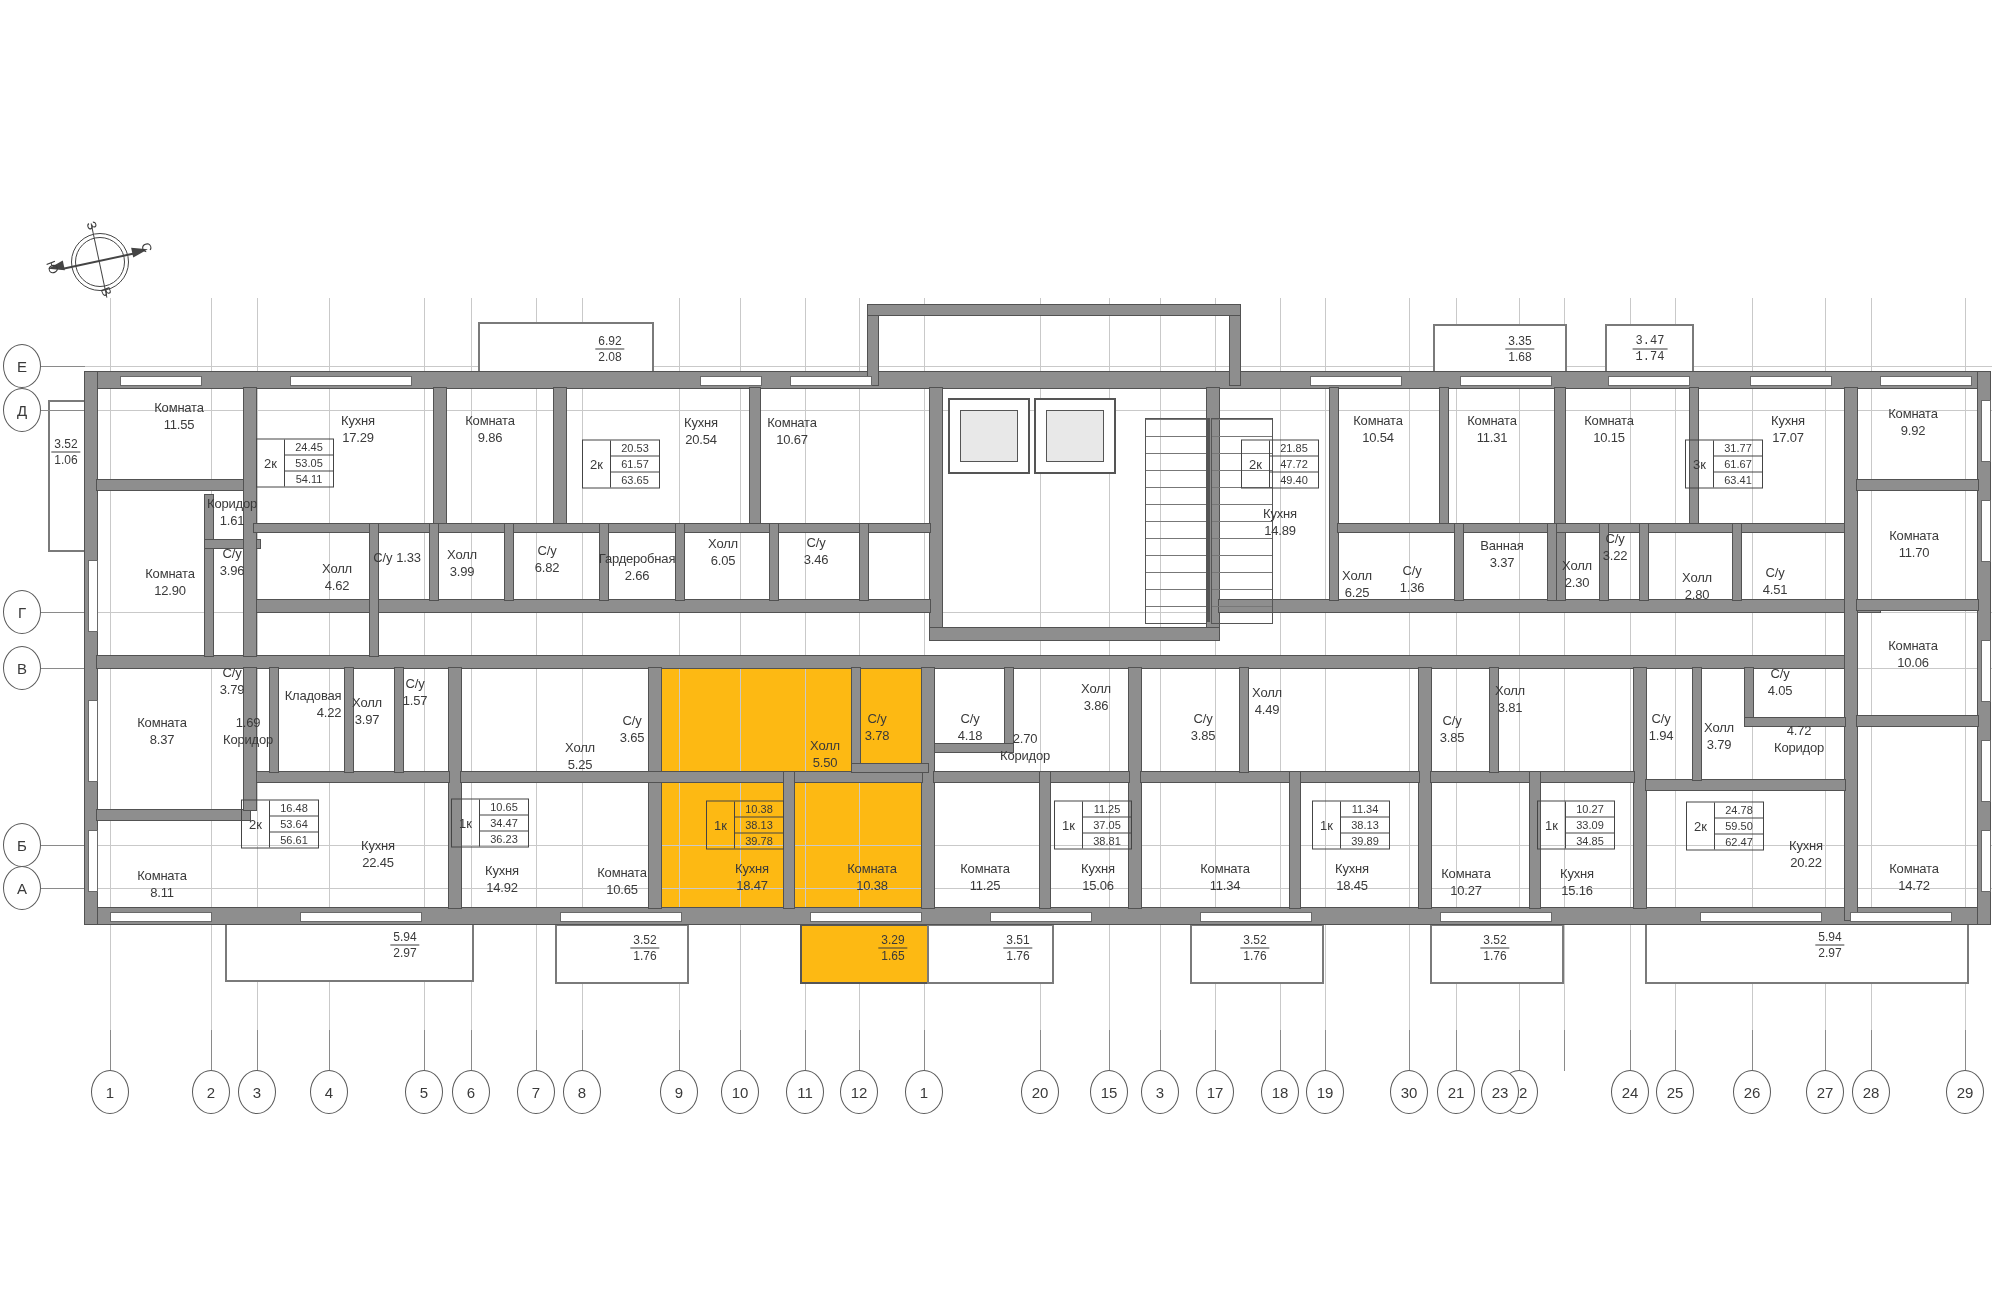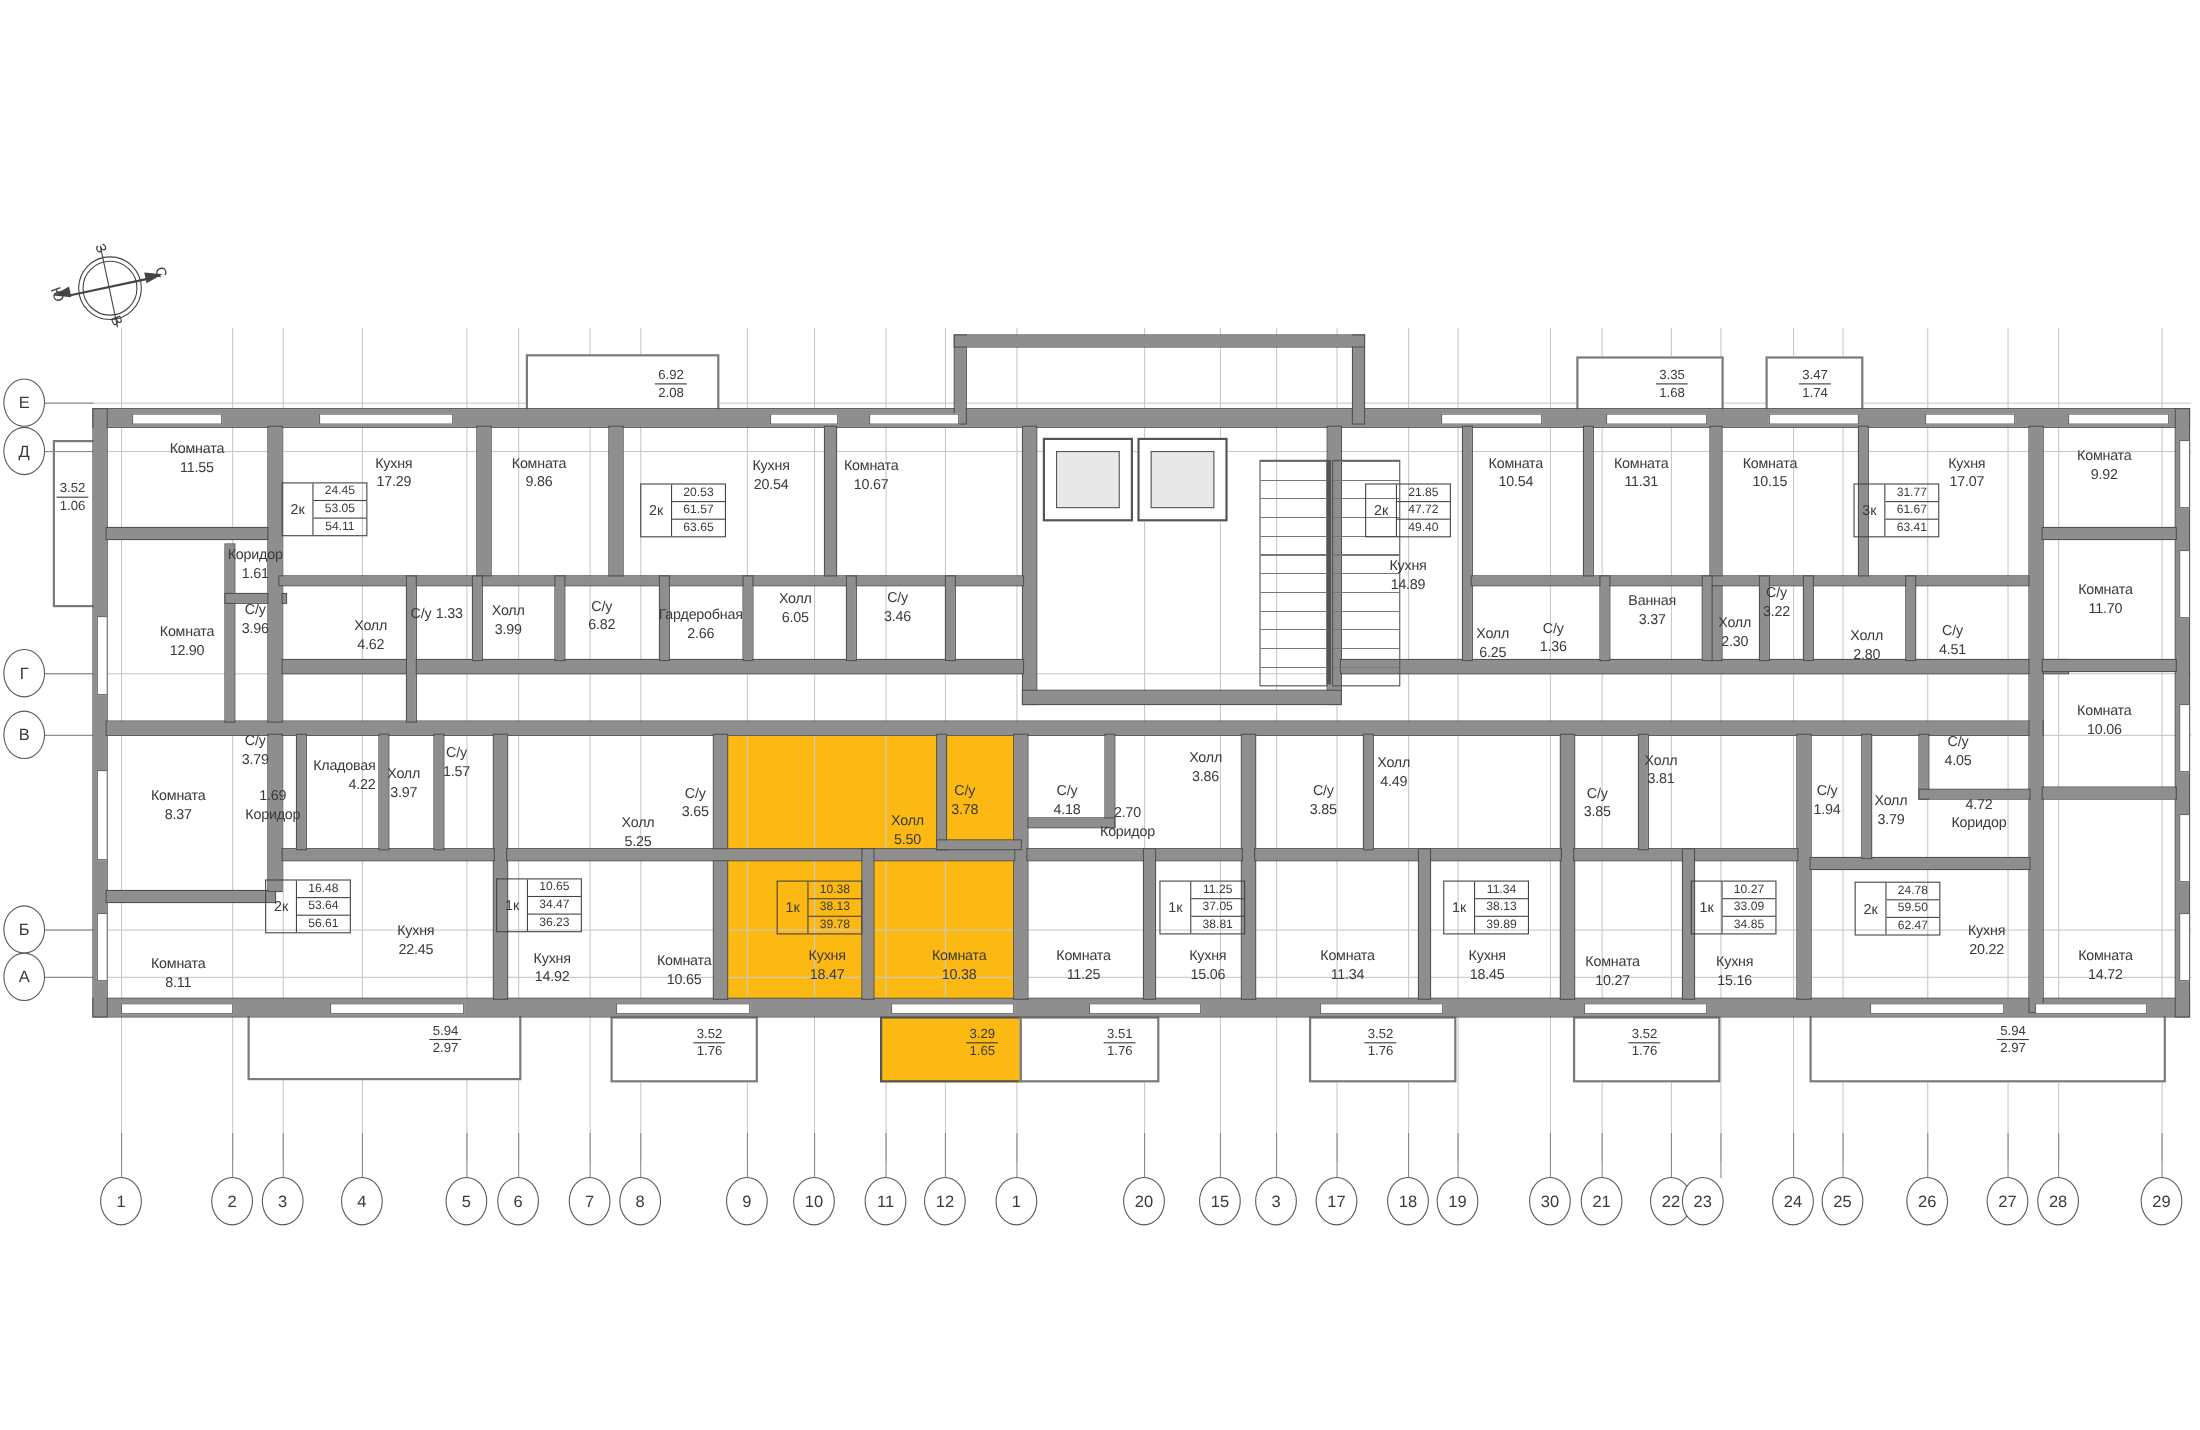"3.47" div.fraction { font-family: none -> Liberation Mono, monospace }
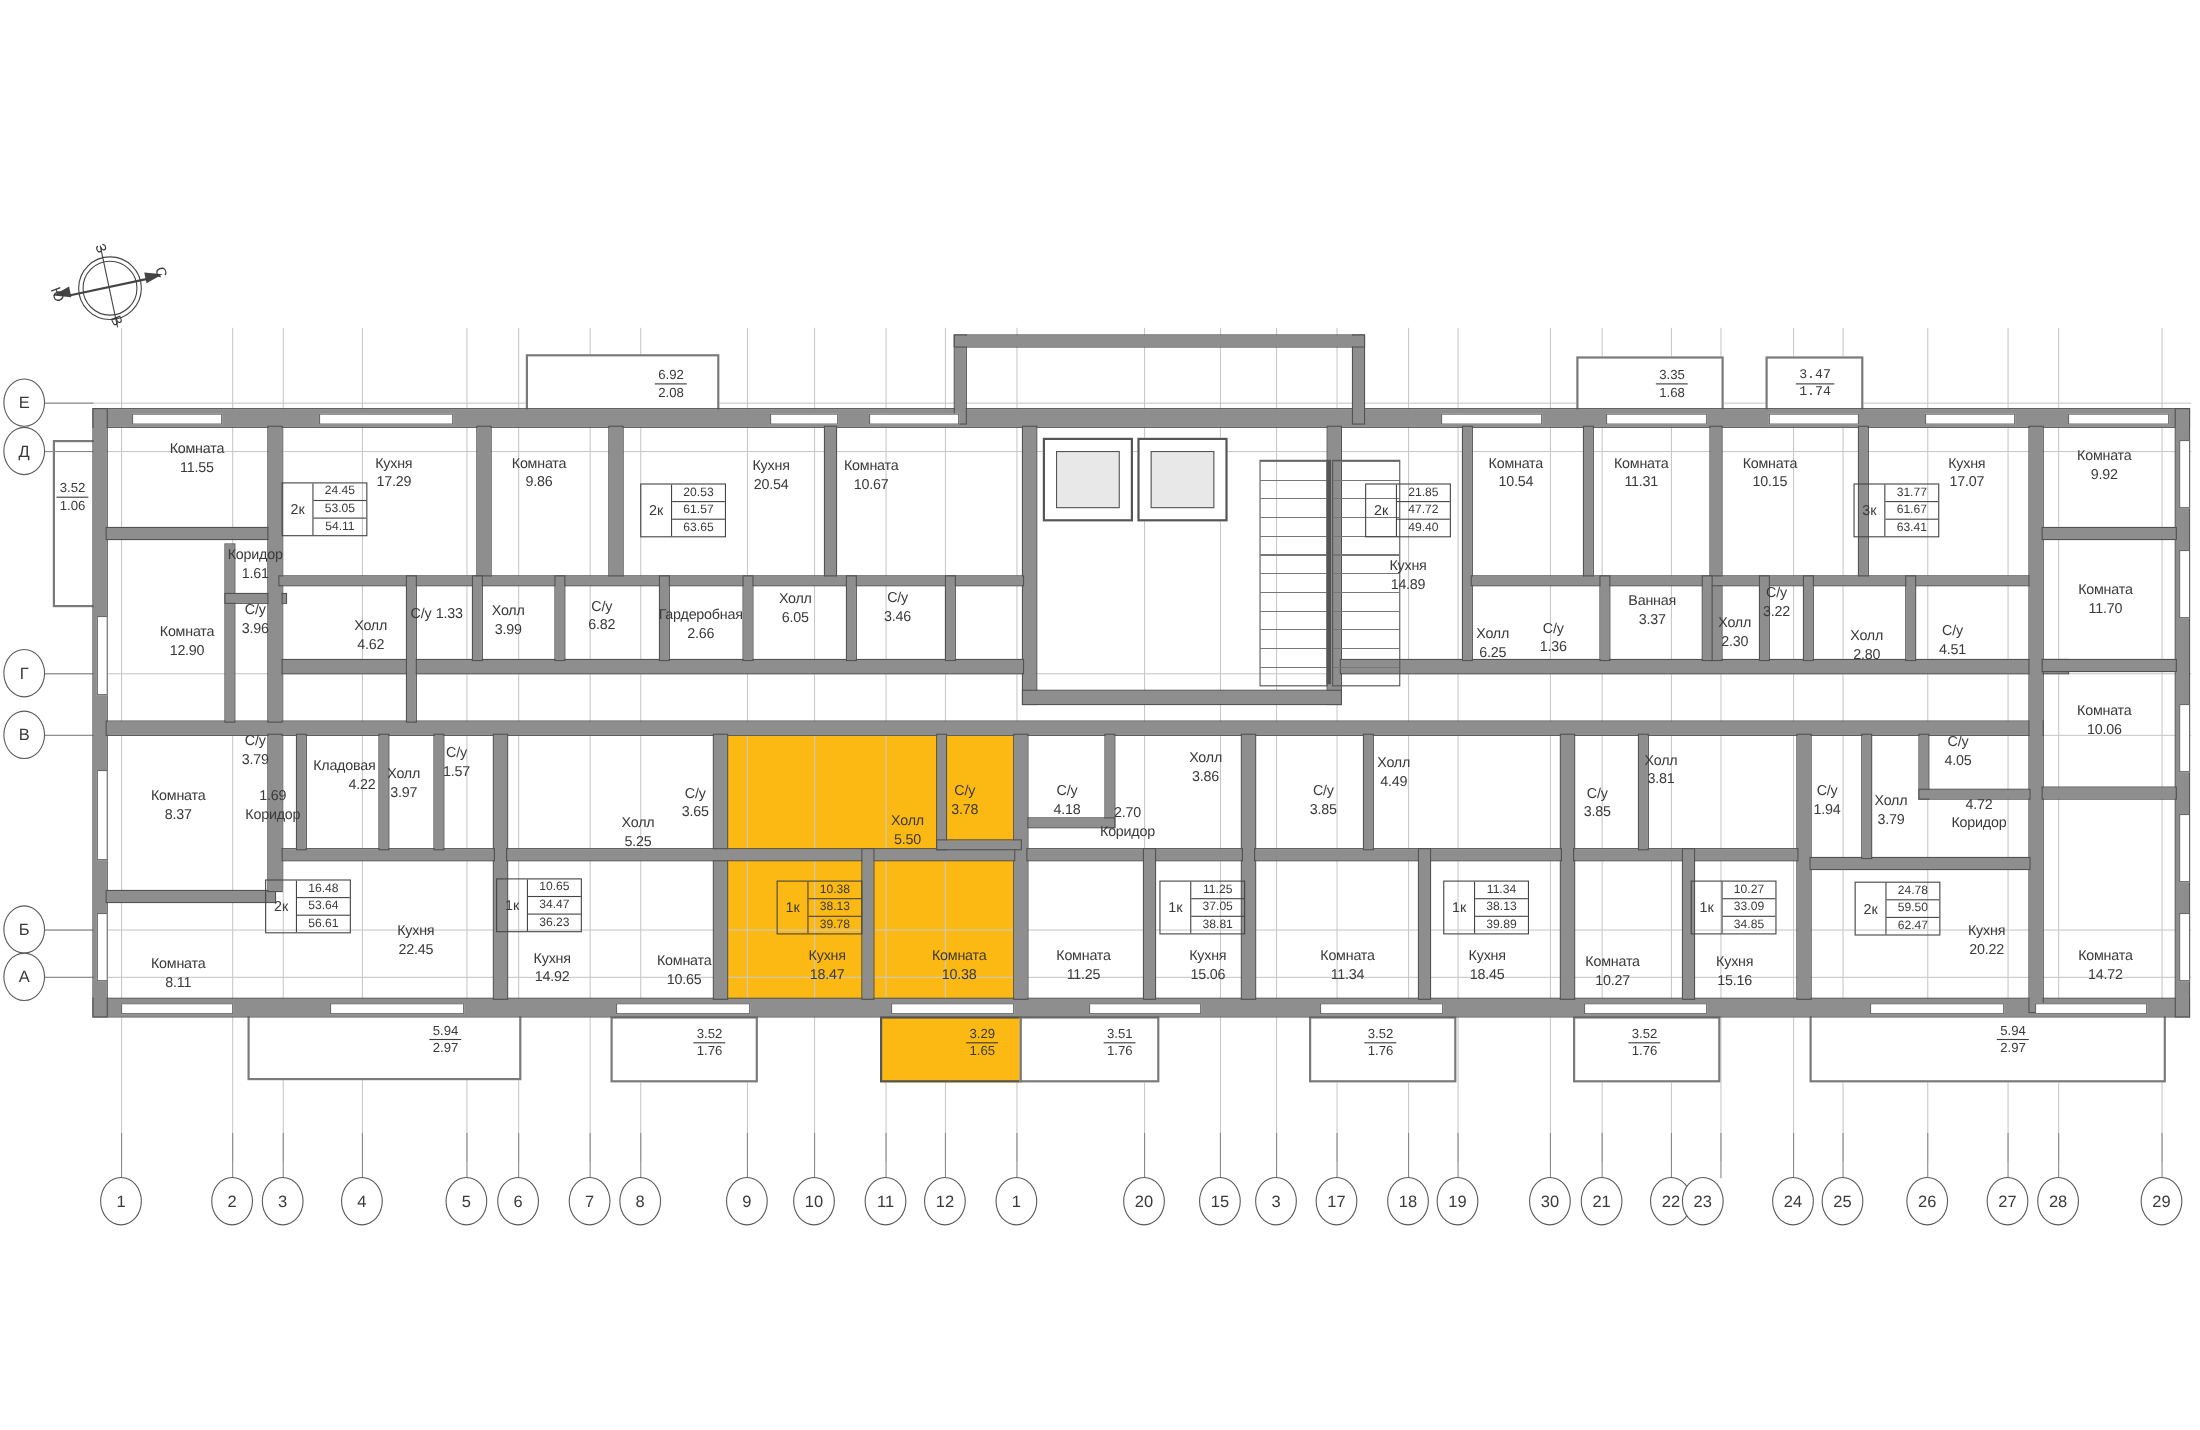"23" div.bubble { left: 1548px -> 1500px }
